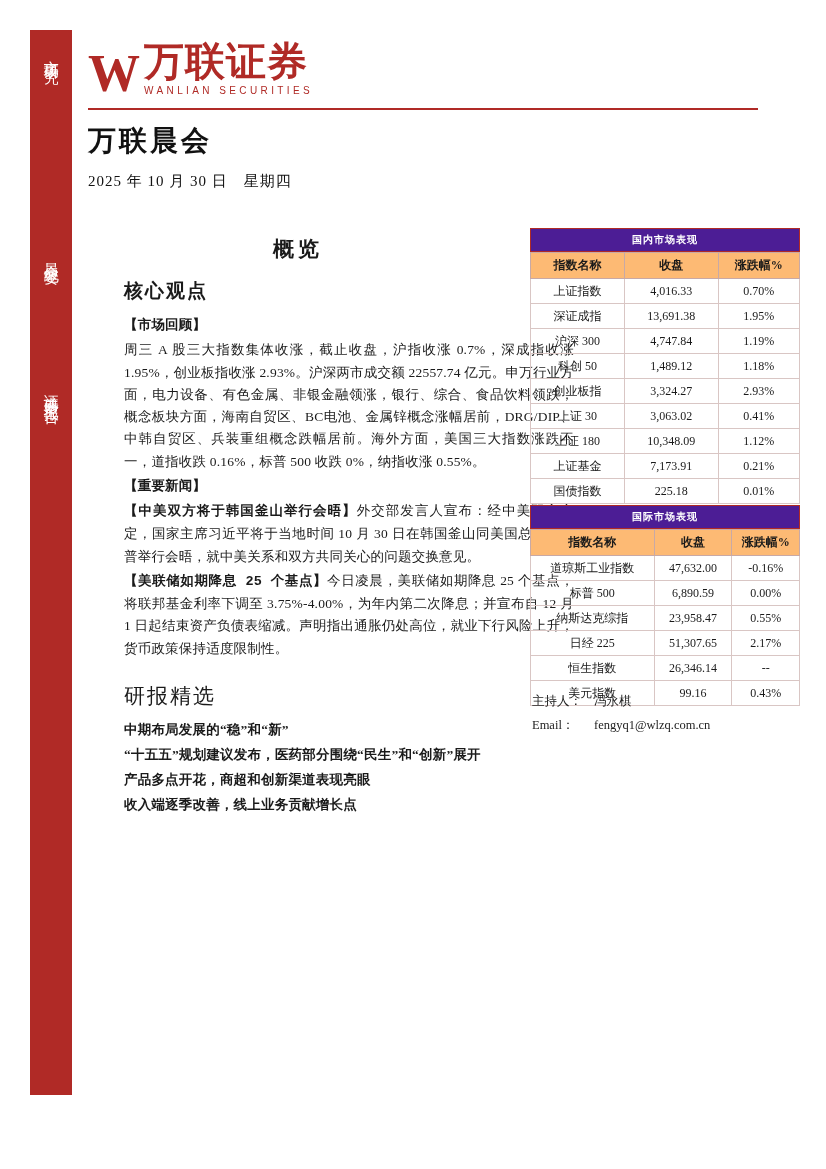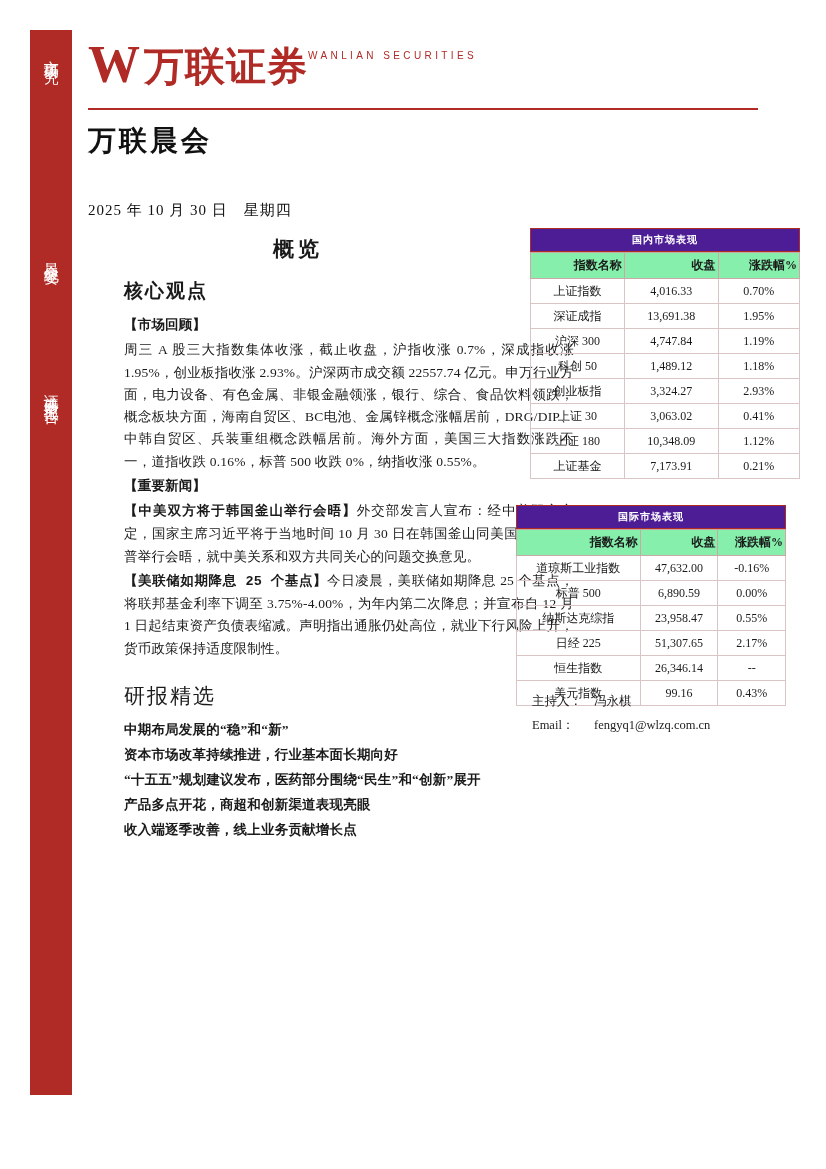"万联证券" .logo-text-wrap { flex-direction: row -> column }
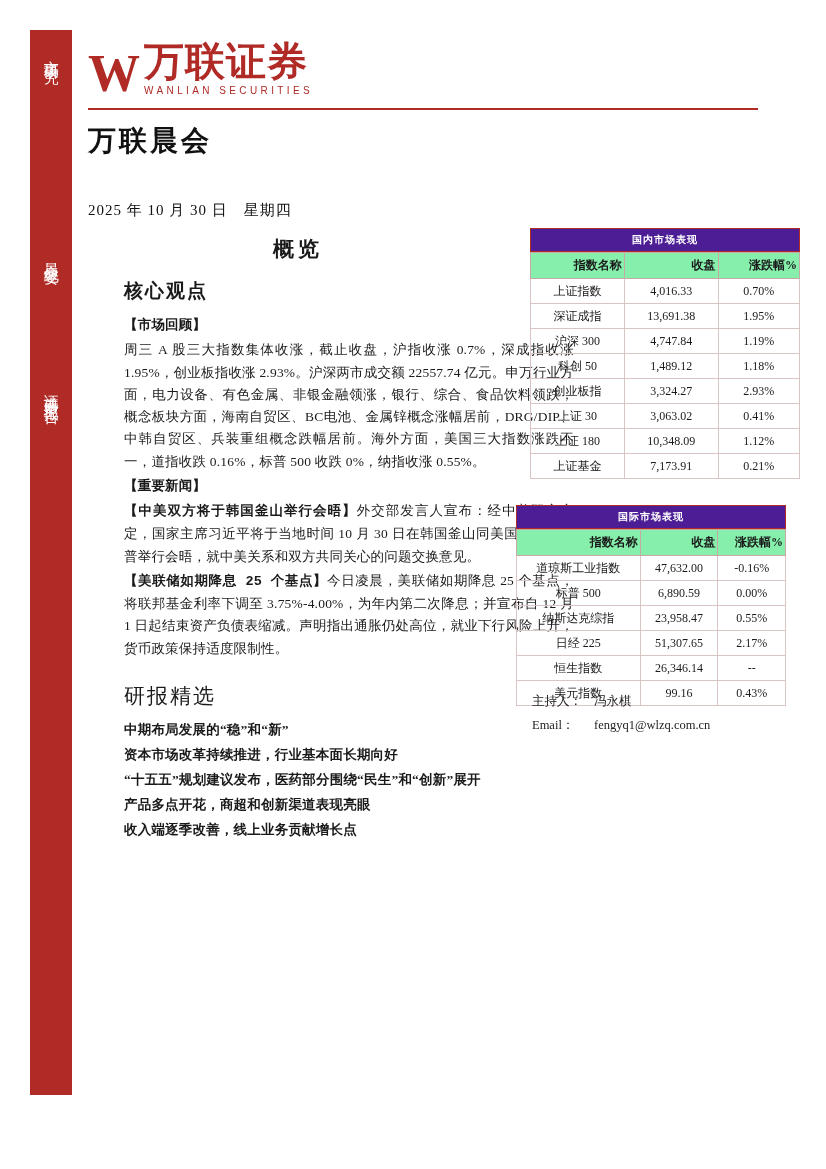"2025 年 10 月 30" .doc-date { top: 201px -> 172px }
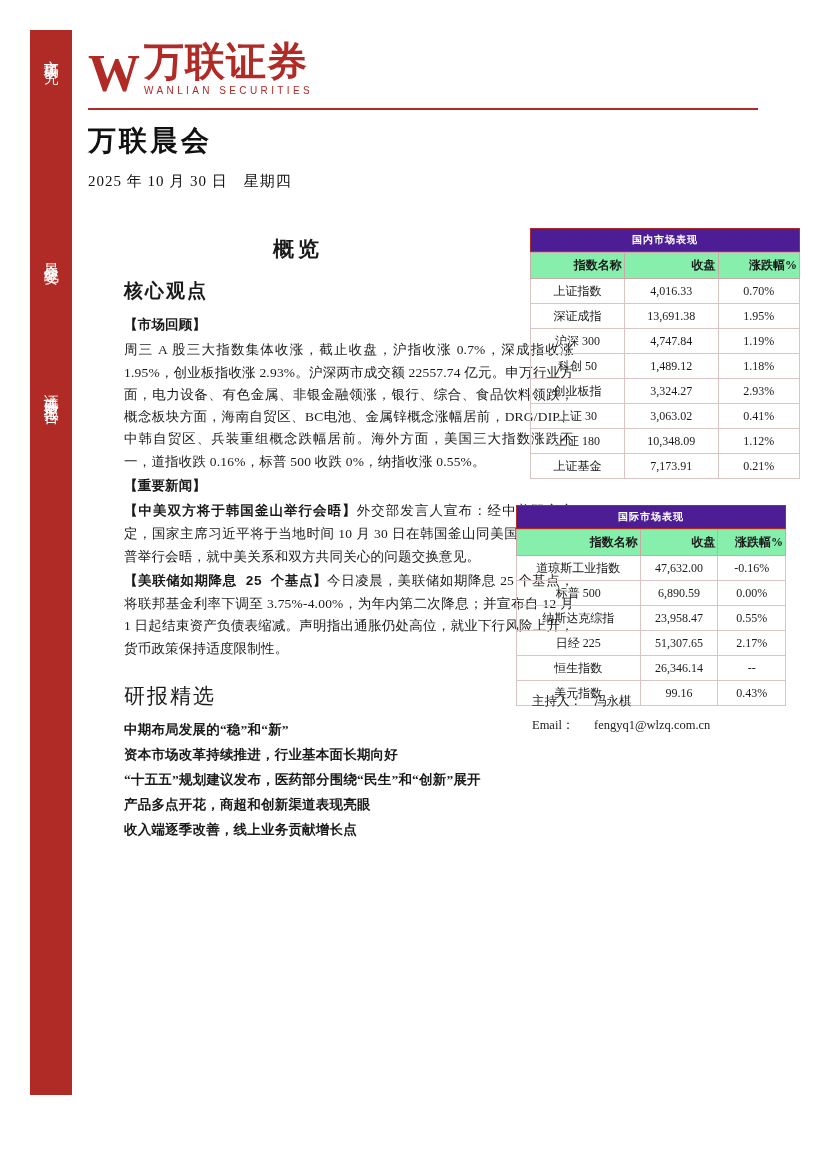"指数名称" table.mkt th { background: #86efac -> #fdba74; text-align: right -> center }
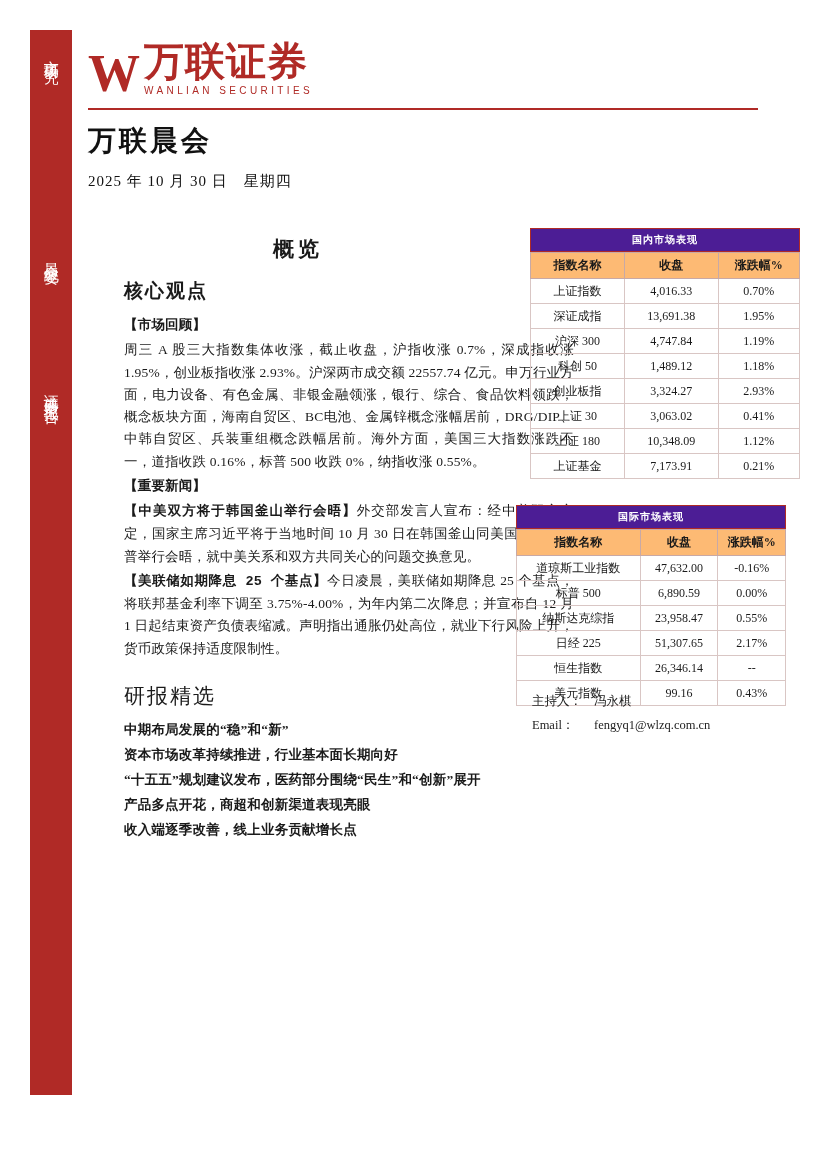"国债指数" tr { html: none -> <tr> <td>国债指数</td> <td>225.18</td> <td>0.01%</td> </tr> }
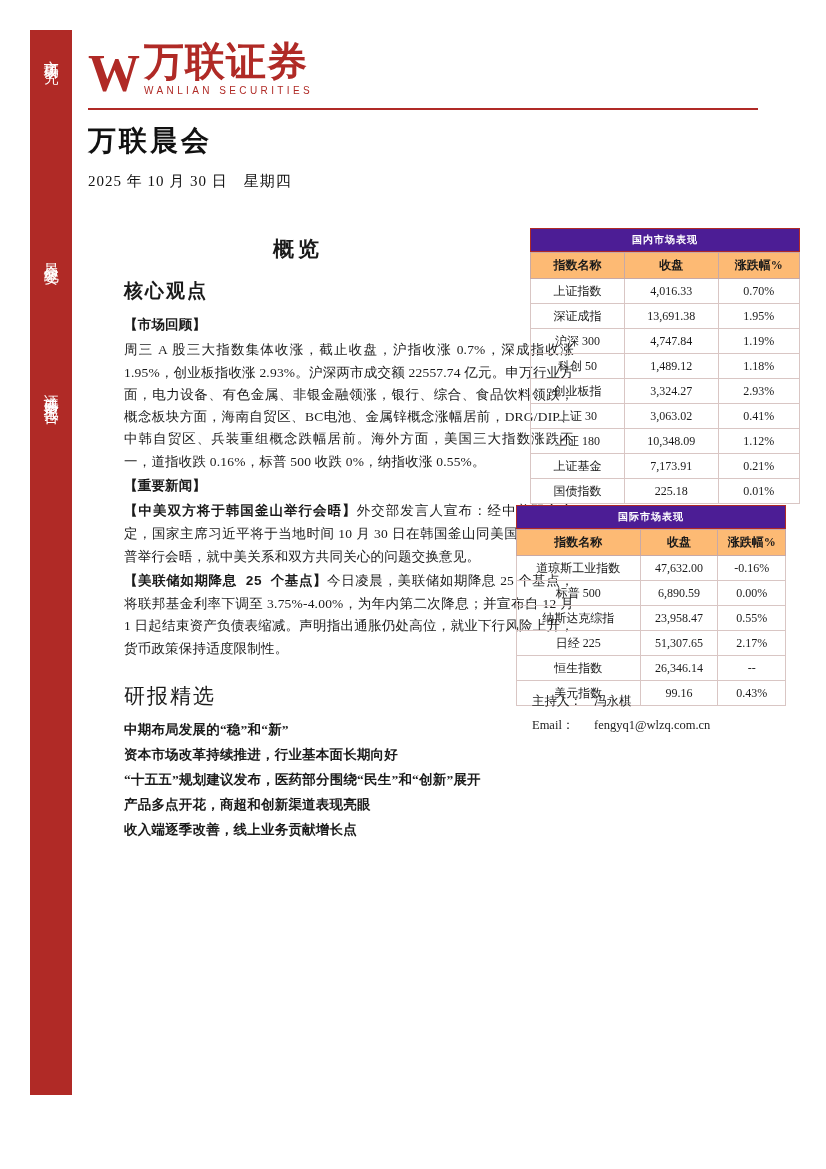"国际市场表现" .tbl-wrap.intl { left: 516px -> 530px }
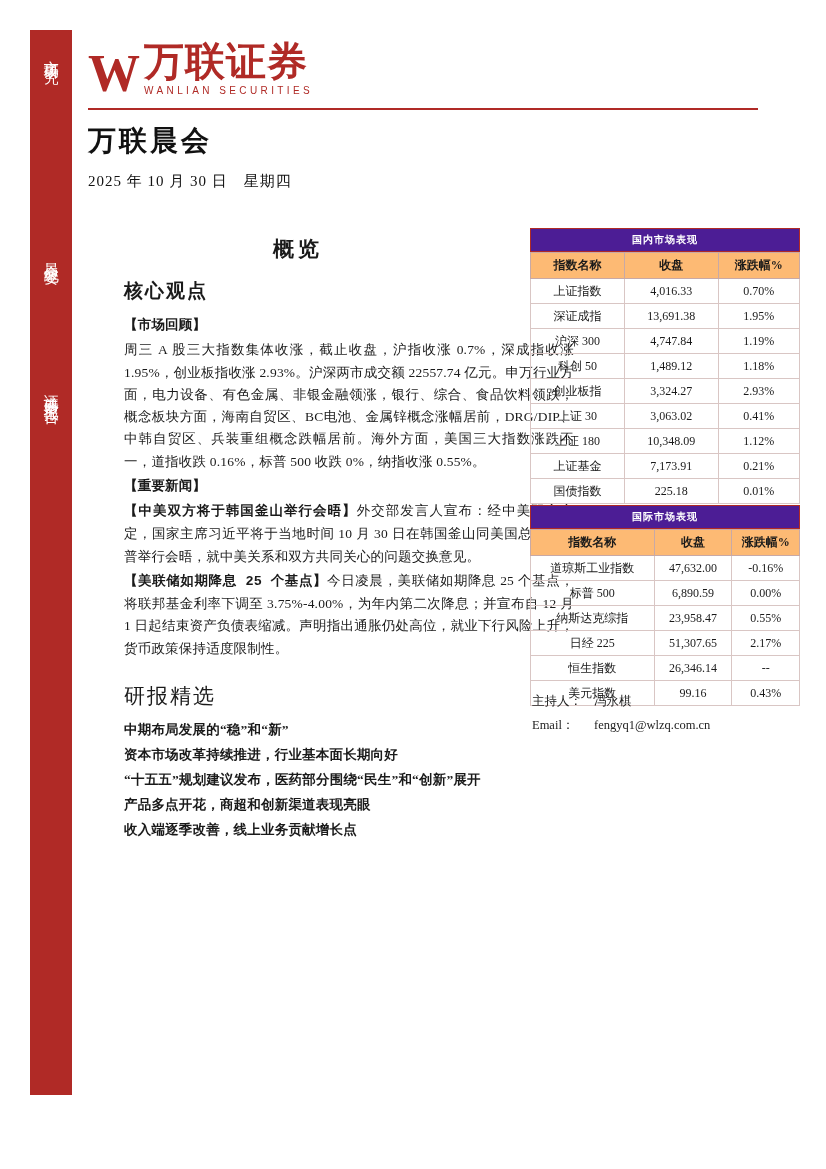"资本市场改革持续推进，行业基本面长期向好" div.research-item { html: <div>资本市场改革持续推进，行业基本面长期向好</div> -> none }
